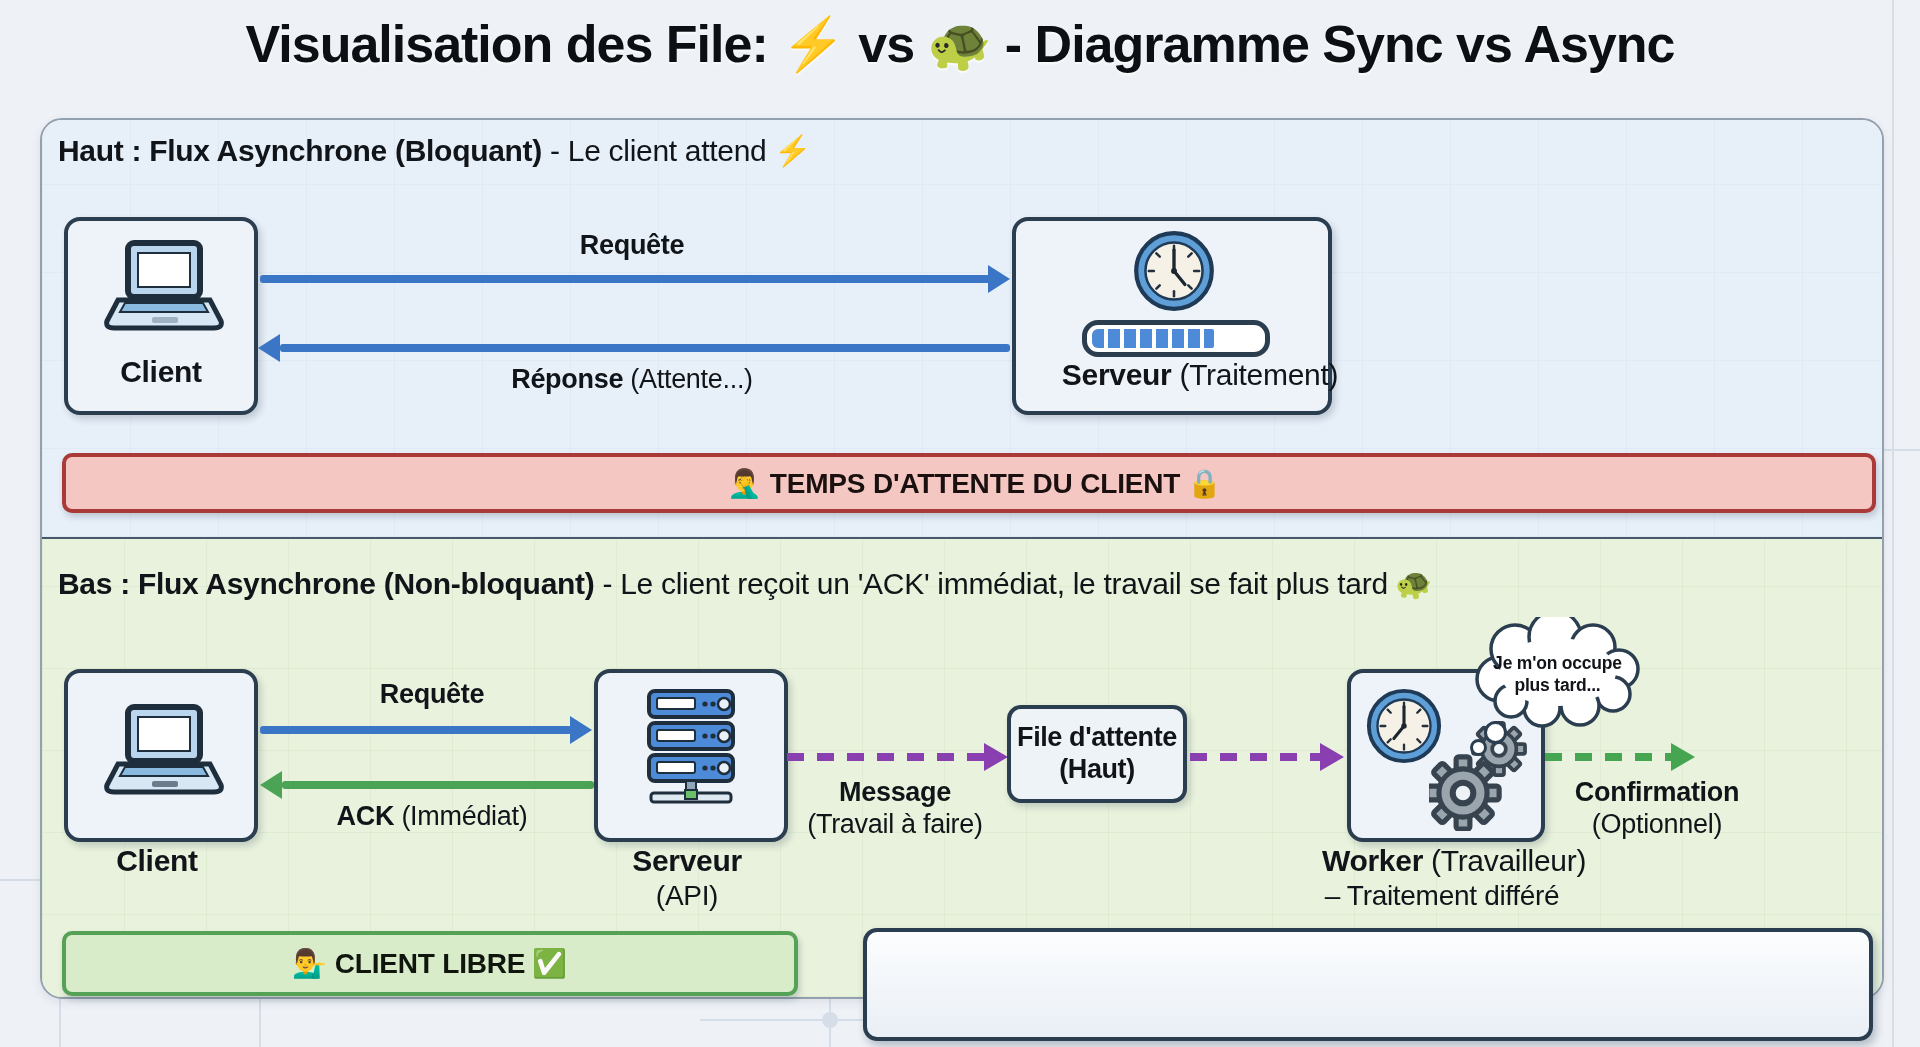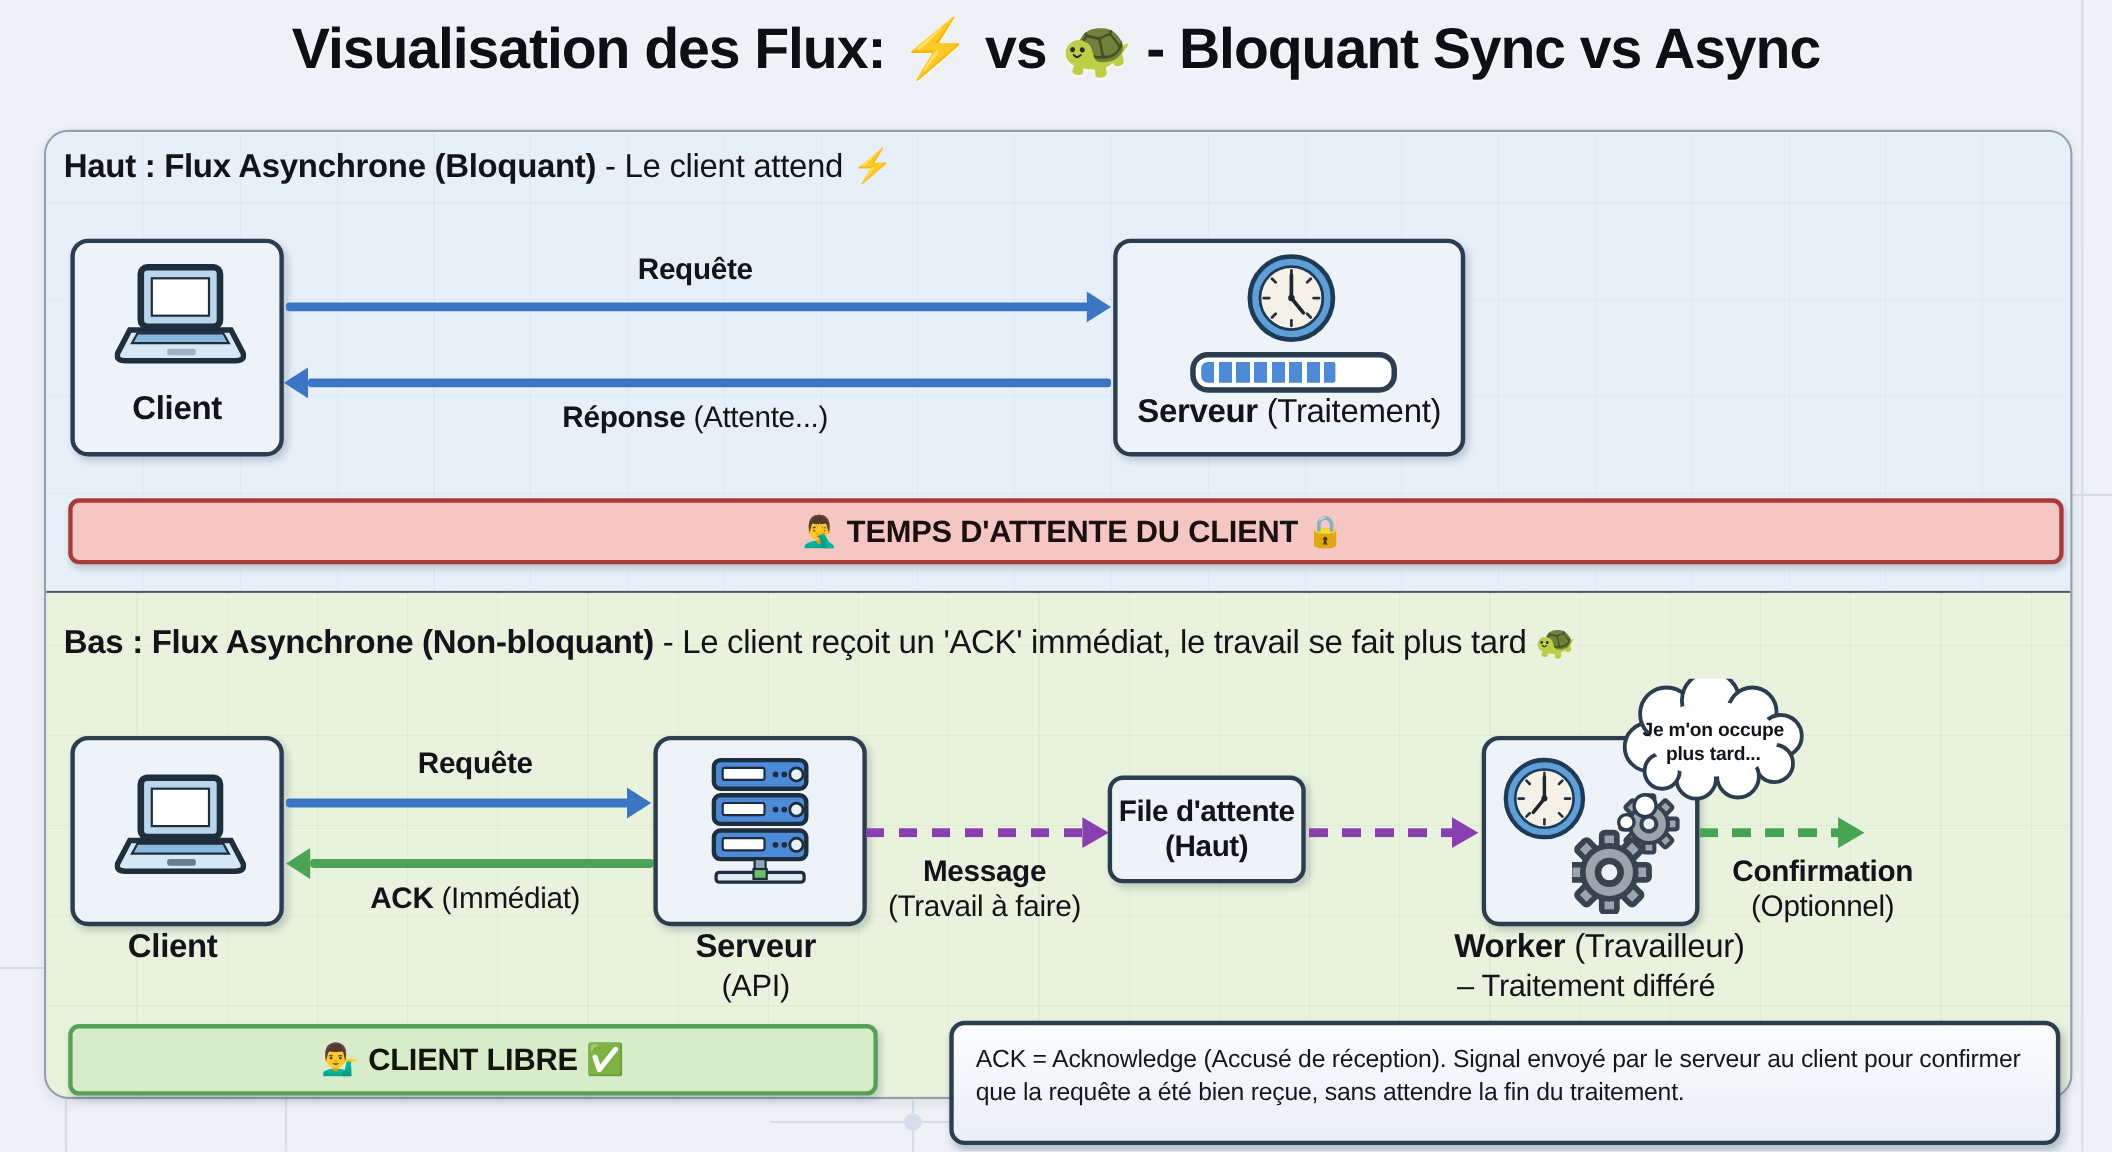"Visualisation des Flux: ⚡ vs" div.main-title { text: Flux: ⚡ vs 🐢 - Bloquant -> File: ⚡ vs 🐢 - Diagramme }
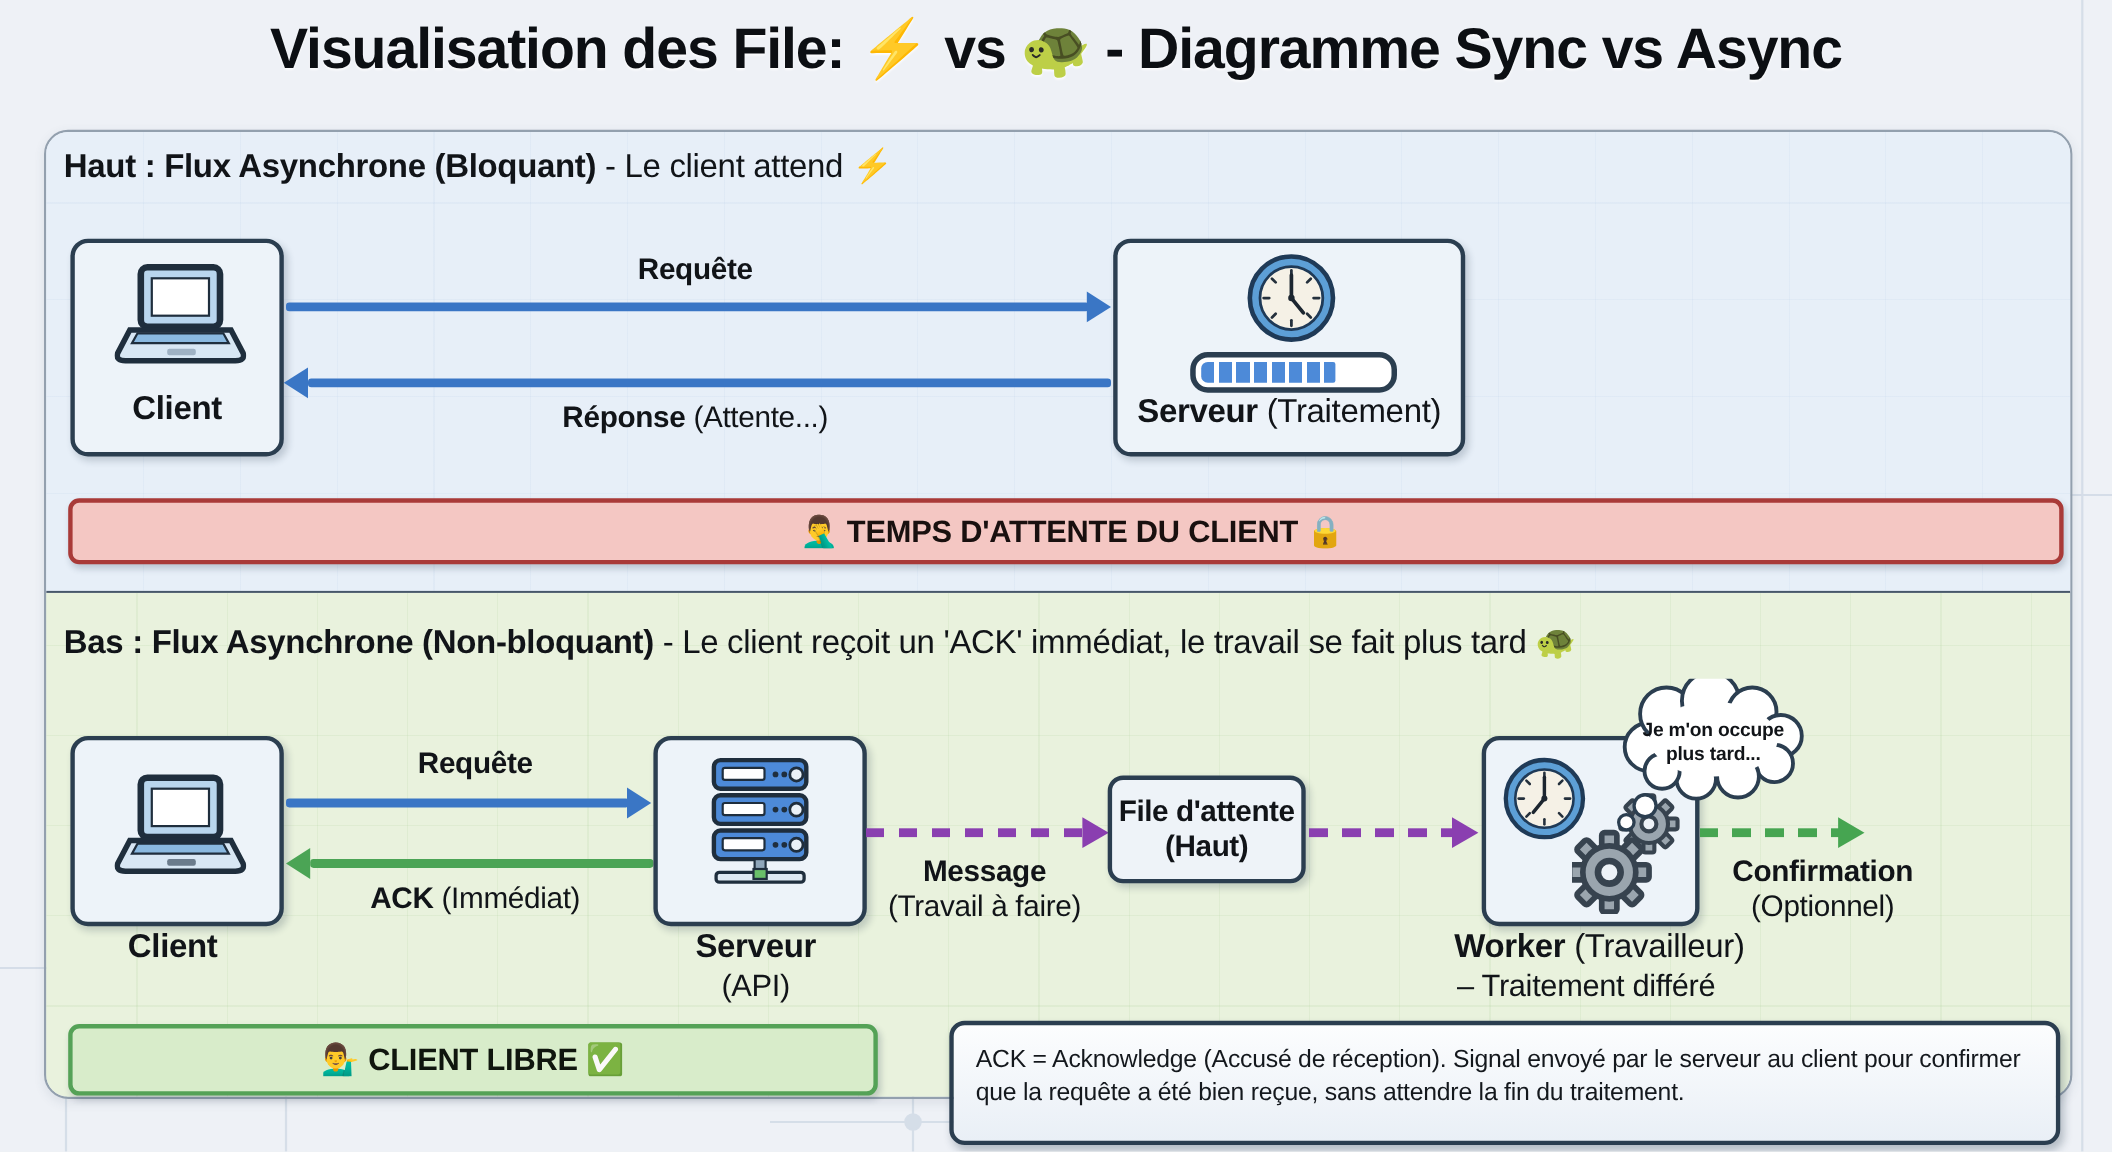"Serveur (Traitement)" div.node-label { padding-left: none -> 28px }
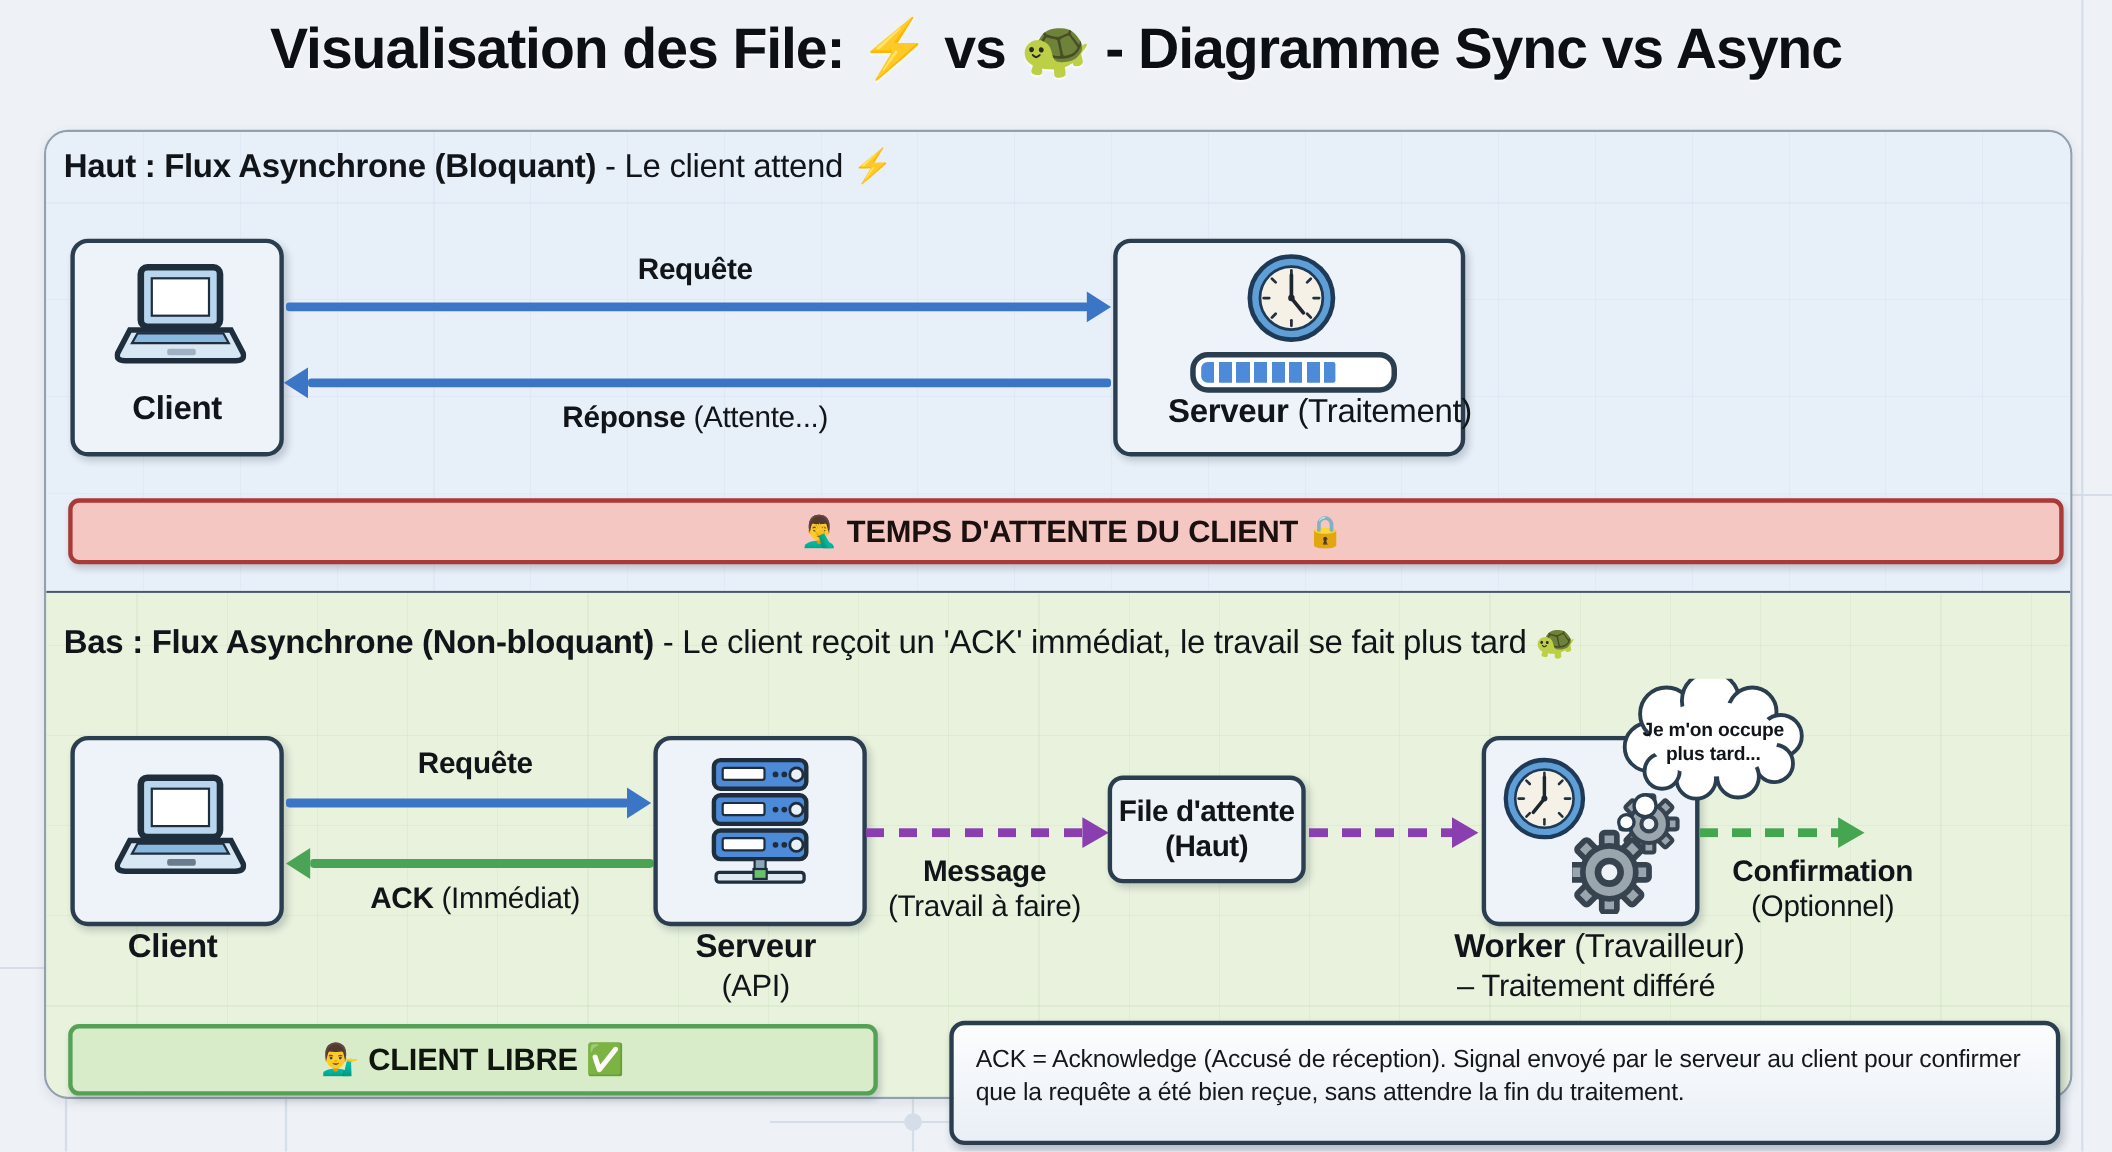"ACK = Acknowledge (Accusé de" div.legend-body { html: <div>ACK = Acknowledge (Accusé de réception). Signal envoyé par le serveur au client pour confirmer que la requête a été bien reçue, sans attendre la fin du traitement.</div> -> none }
